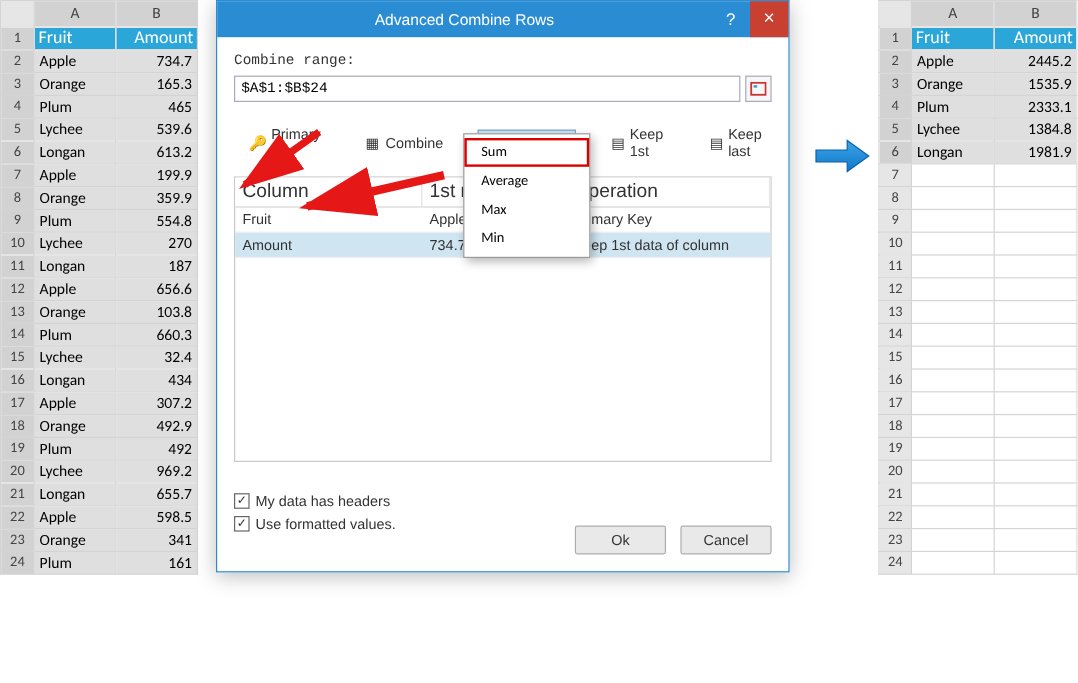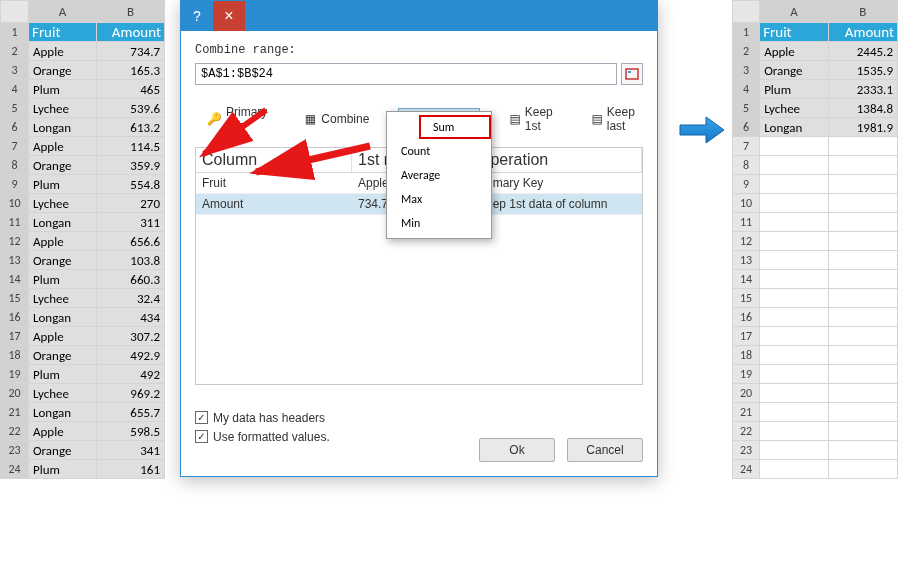"Advanced Combine Rows" span.title { html: none -> <span>Advanced Combine Rows</span> }
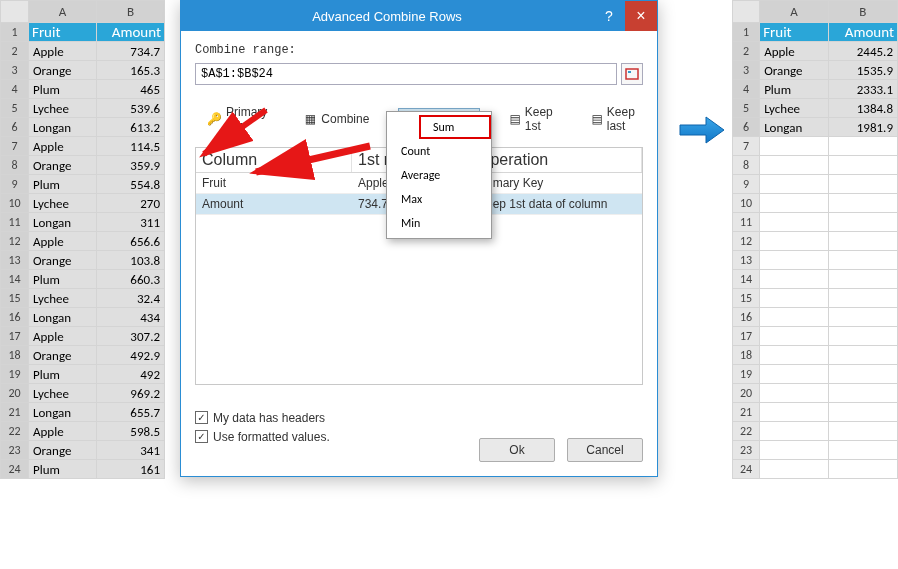"Sum" .dropdown .item.hl { margin-left: 32px -> none }
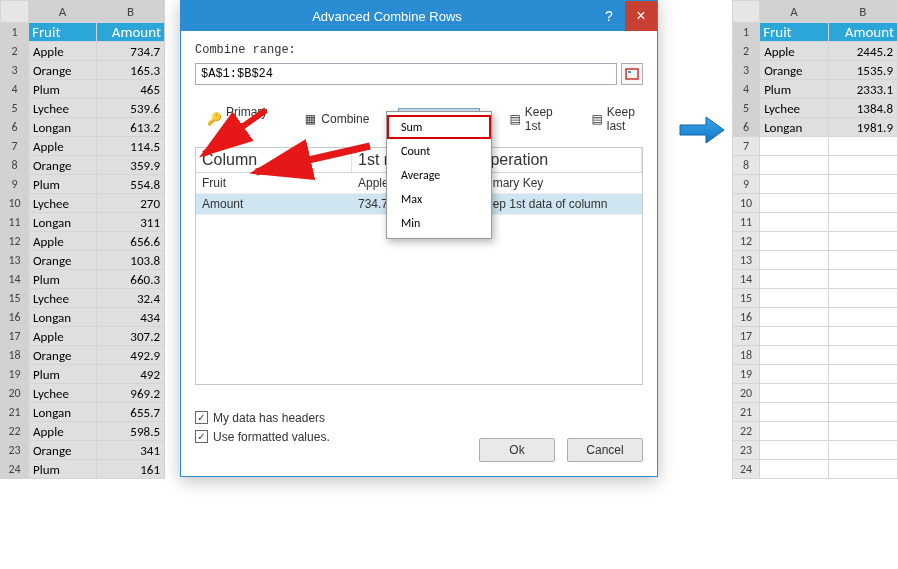"114.5" td.ta-r { text: 114.5 -> 199.9 }
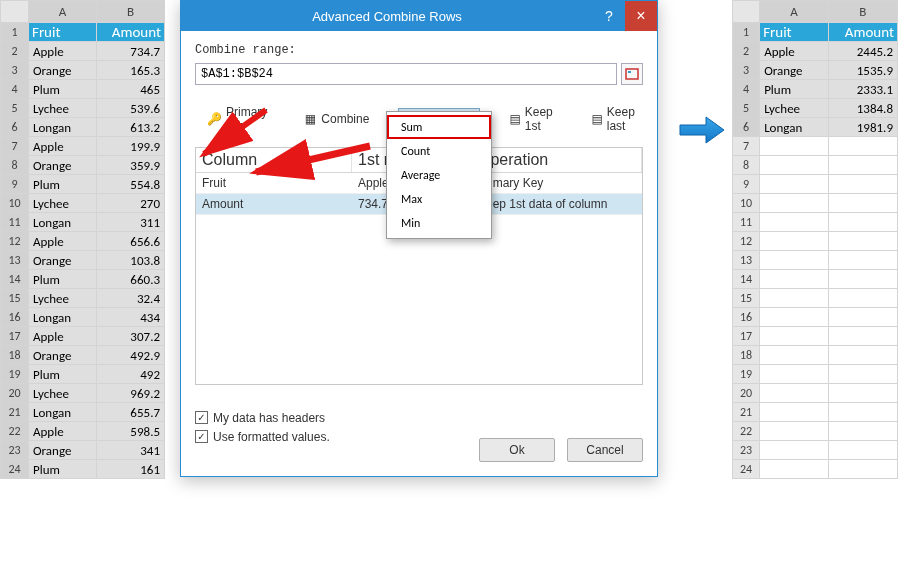"Count" div.item { html: <div>Count</div> -> none }
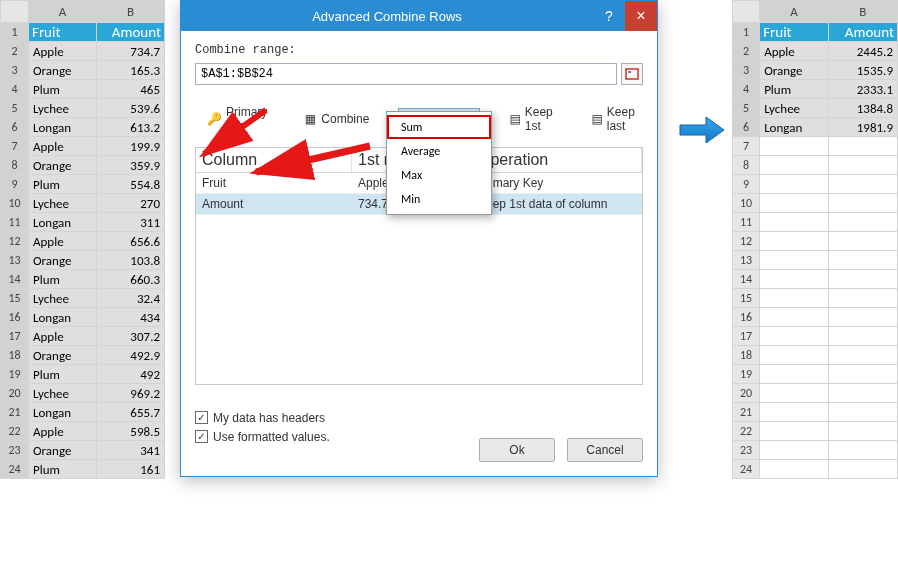"311" td.ta-r { text: 311 -> 187 }
